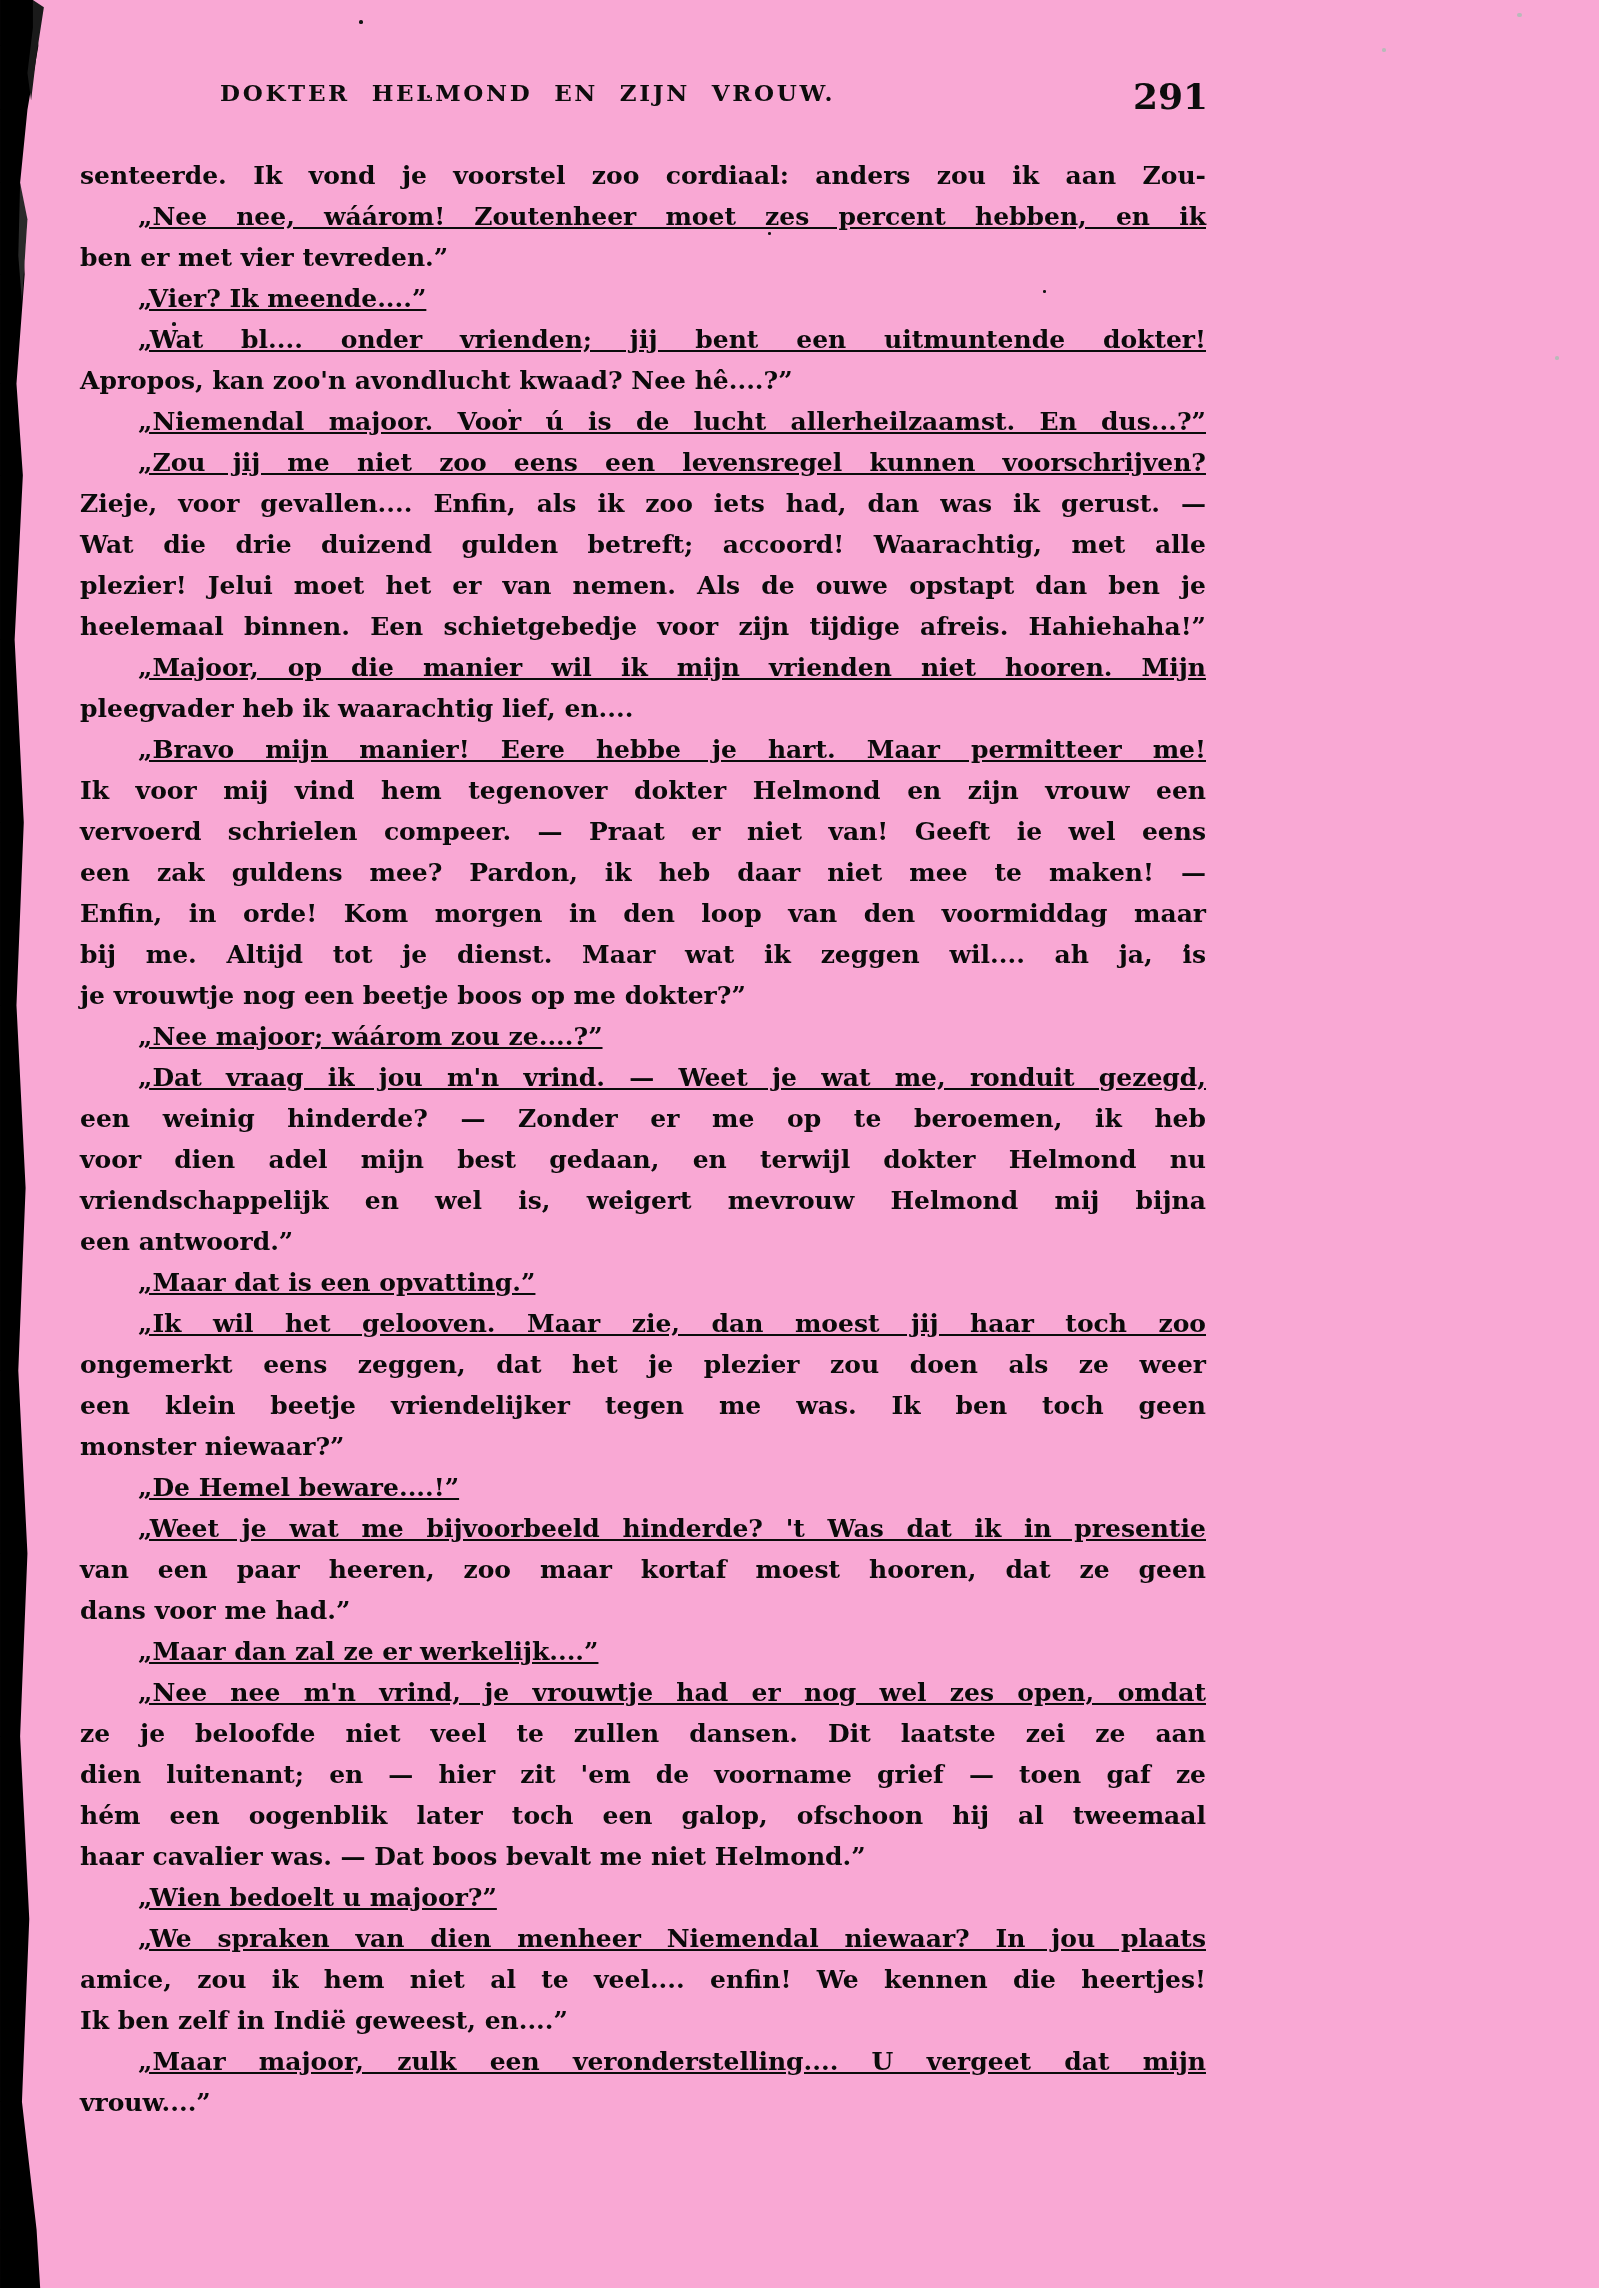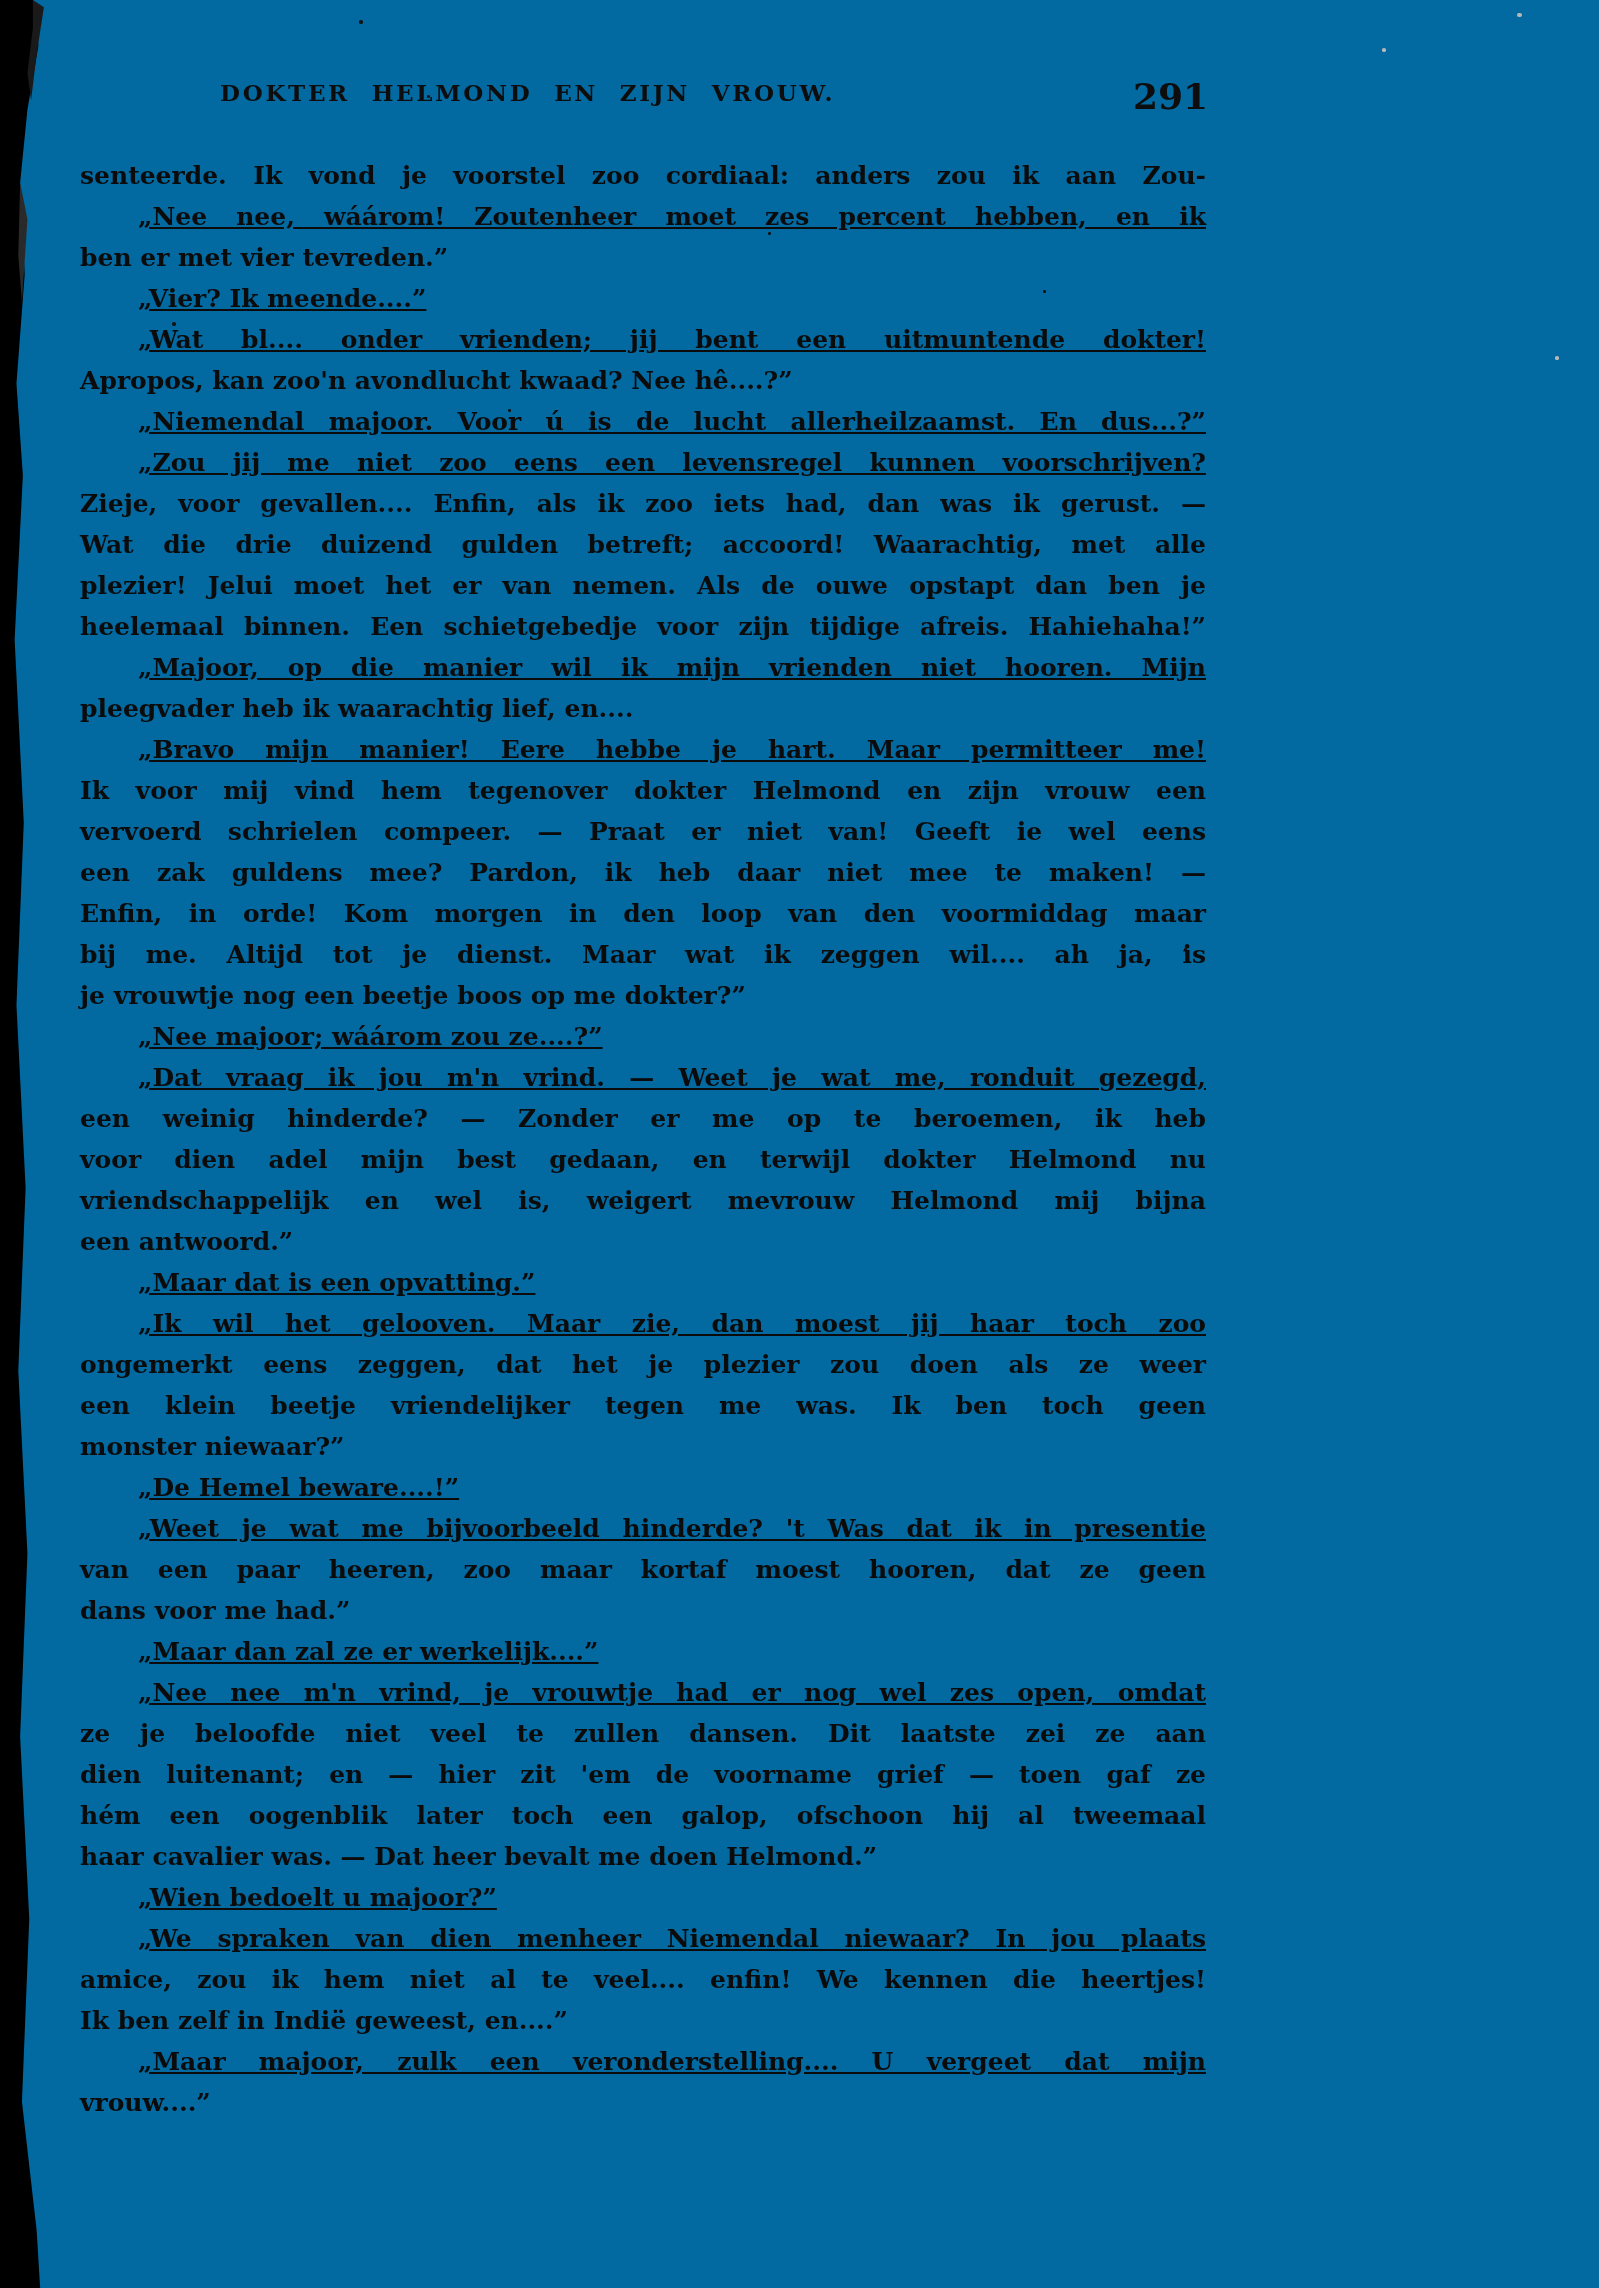"DOKTER HELMOND EN ZIJN VROUW." .page { background: #0369a1 -> #f9a8d4 }
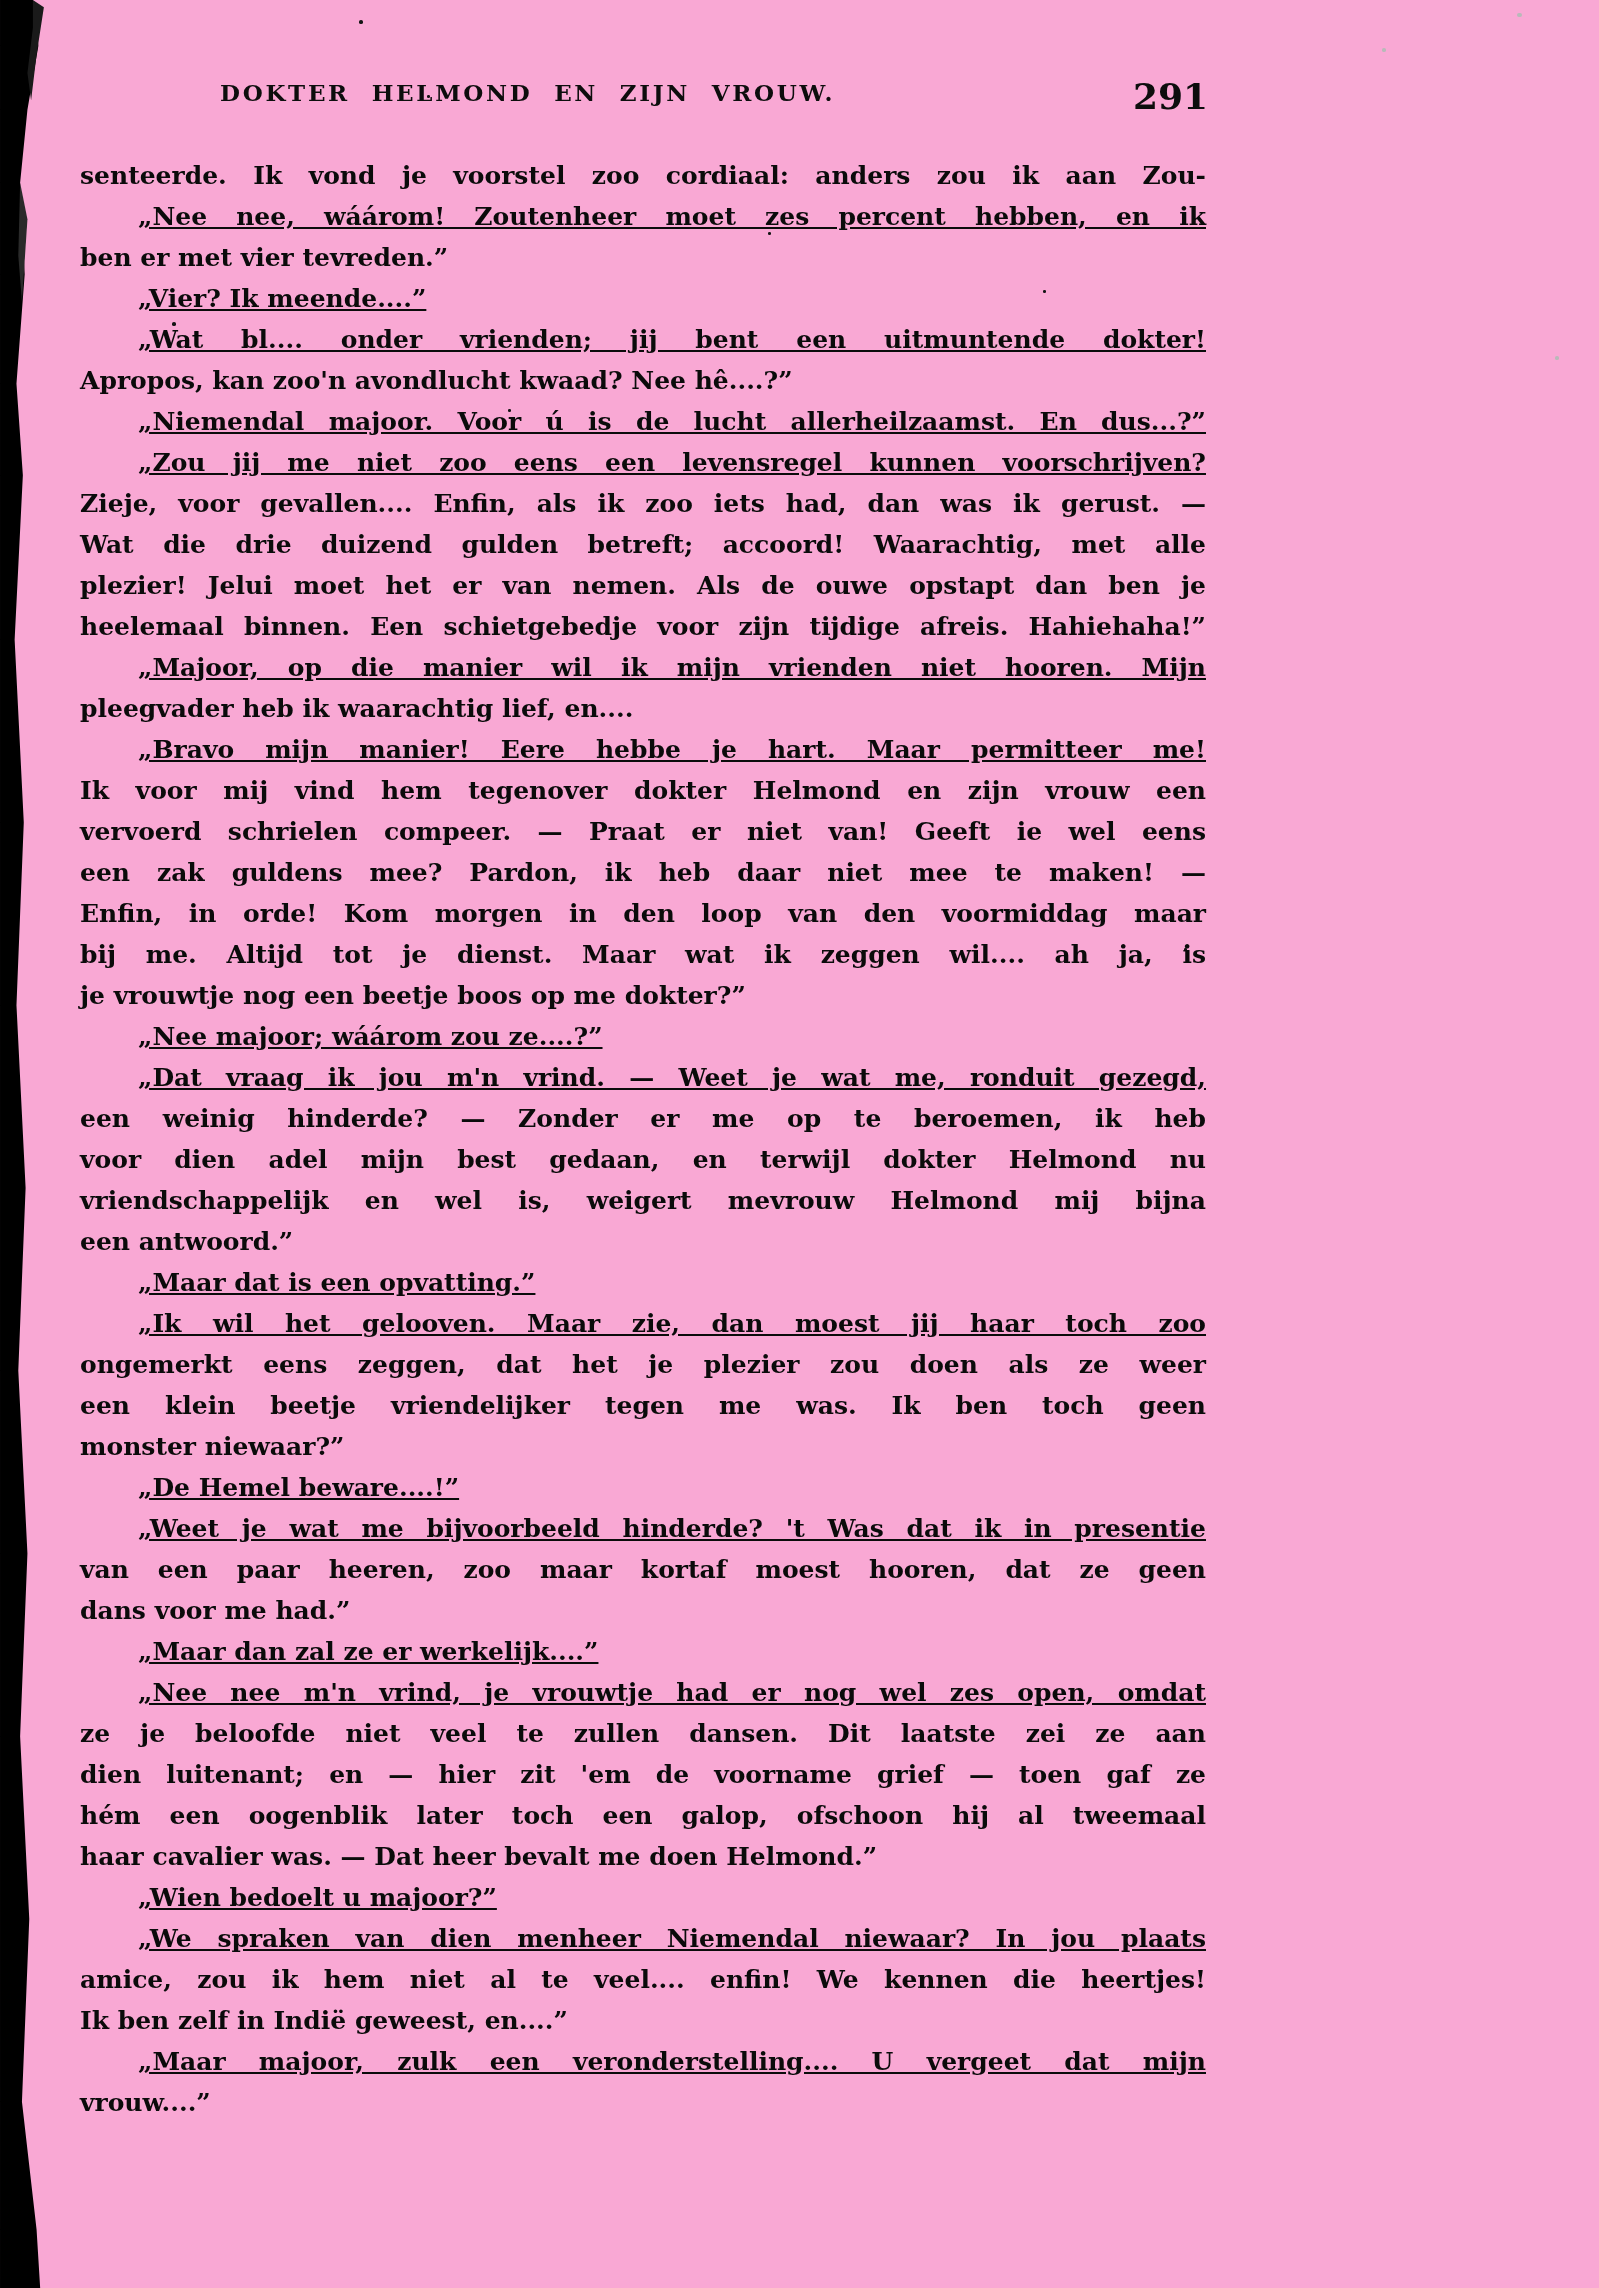"haar cavalier was. — Dat" div.line { text: heer bevalt me doen -> boos bevalt me niet }
